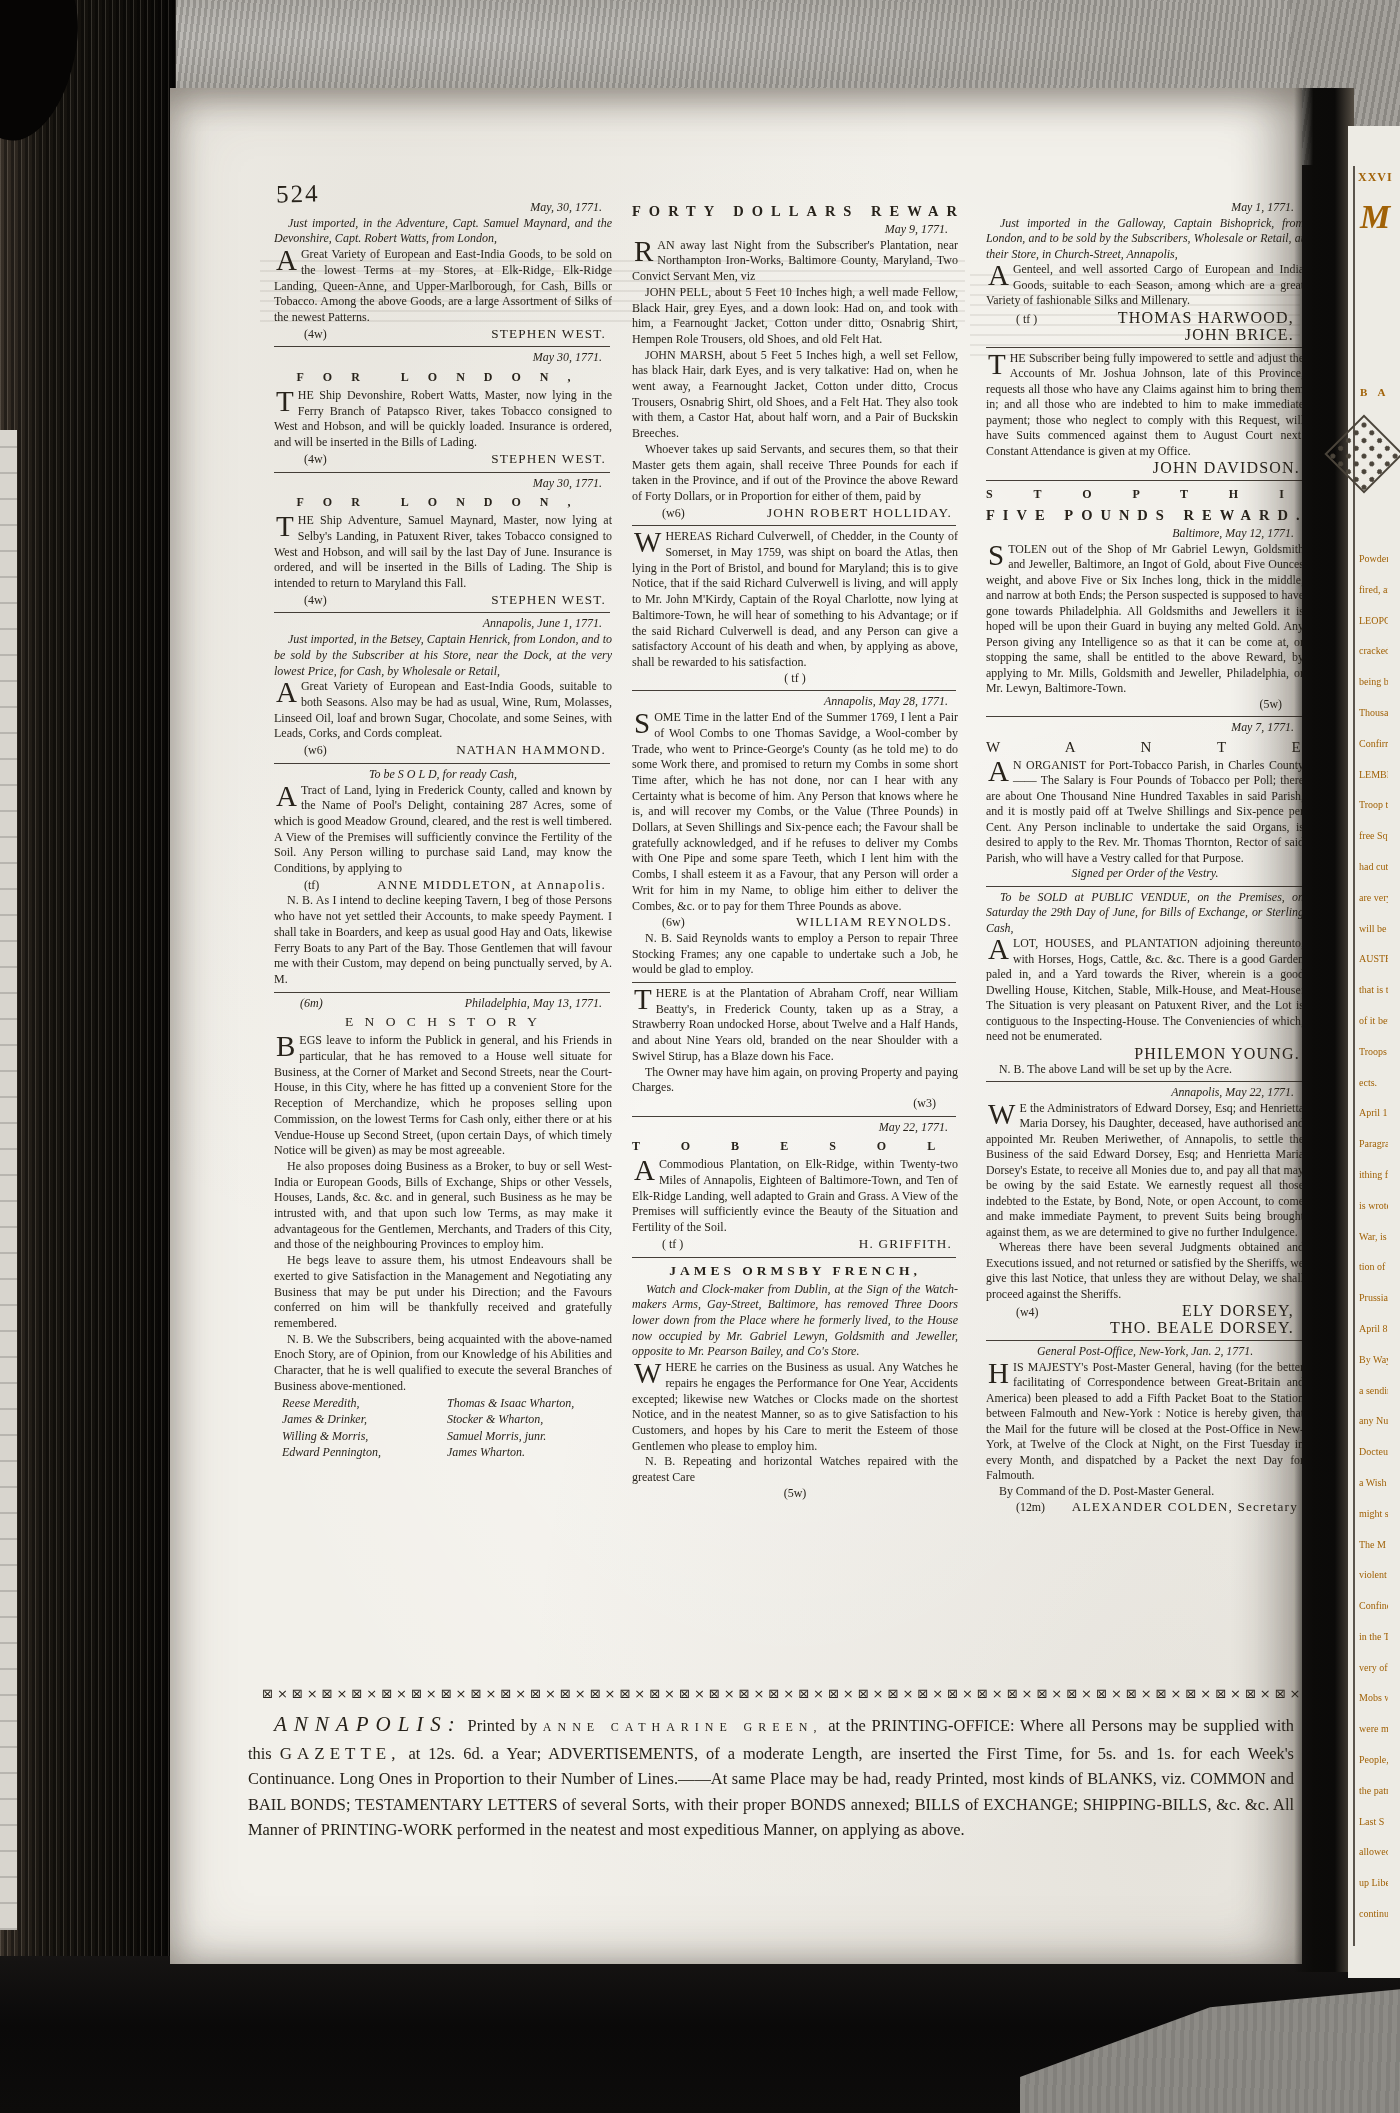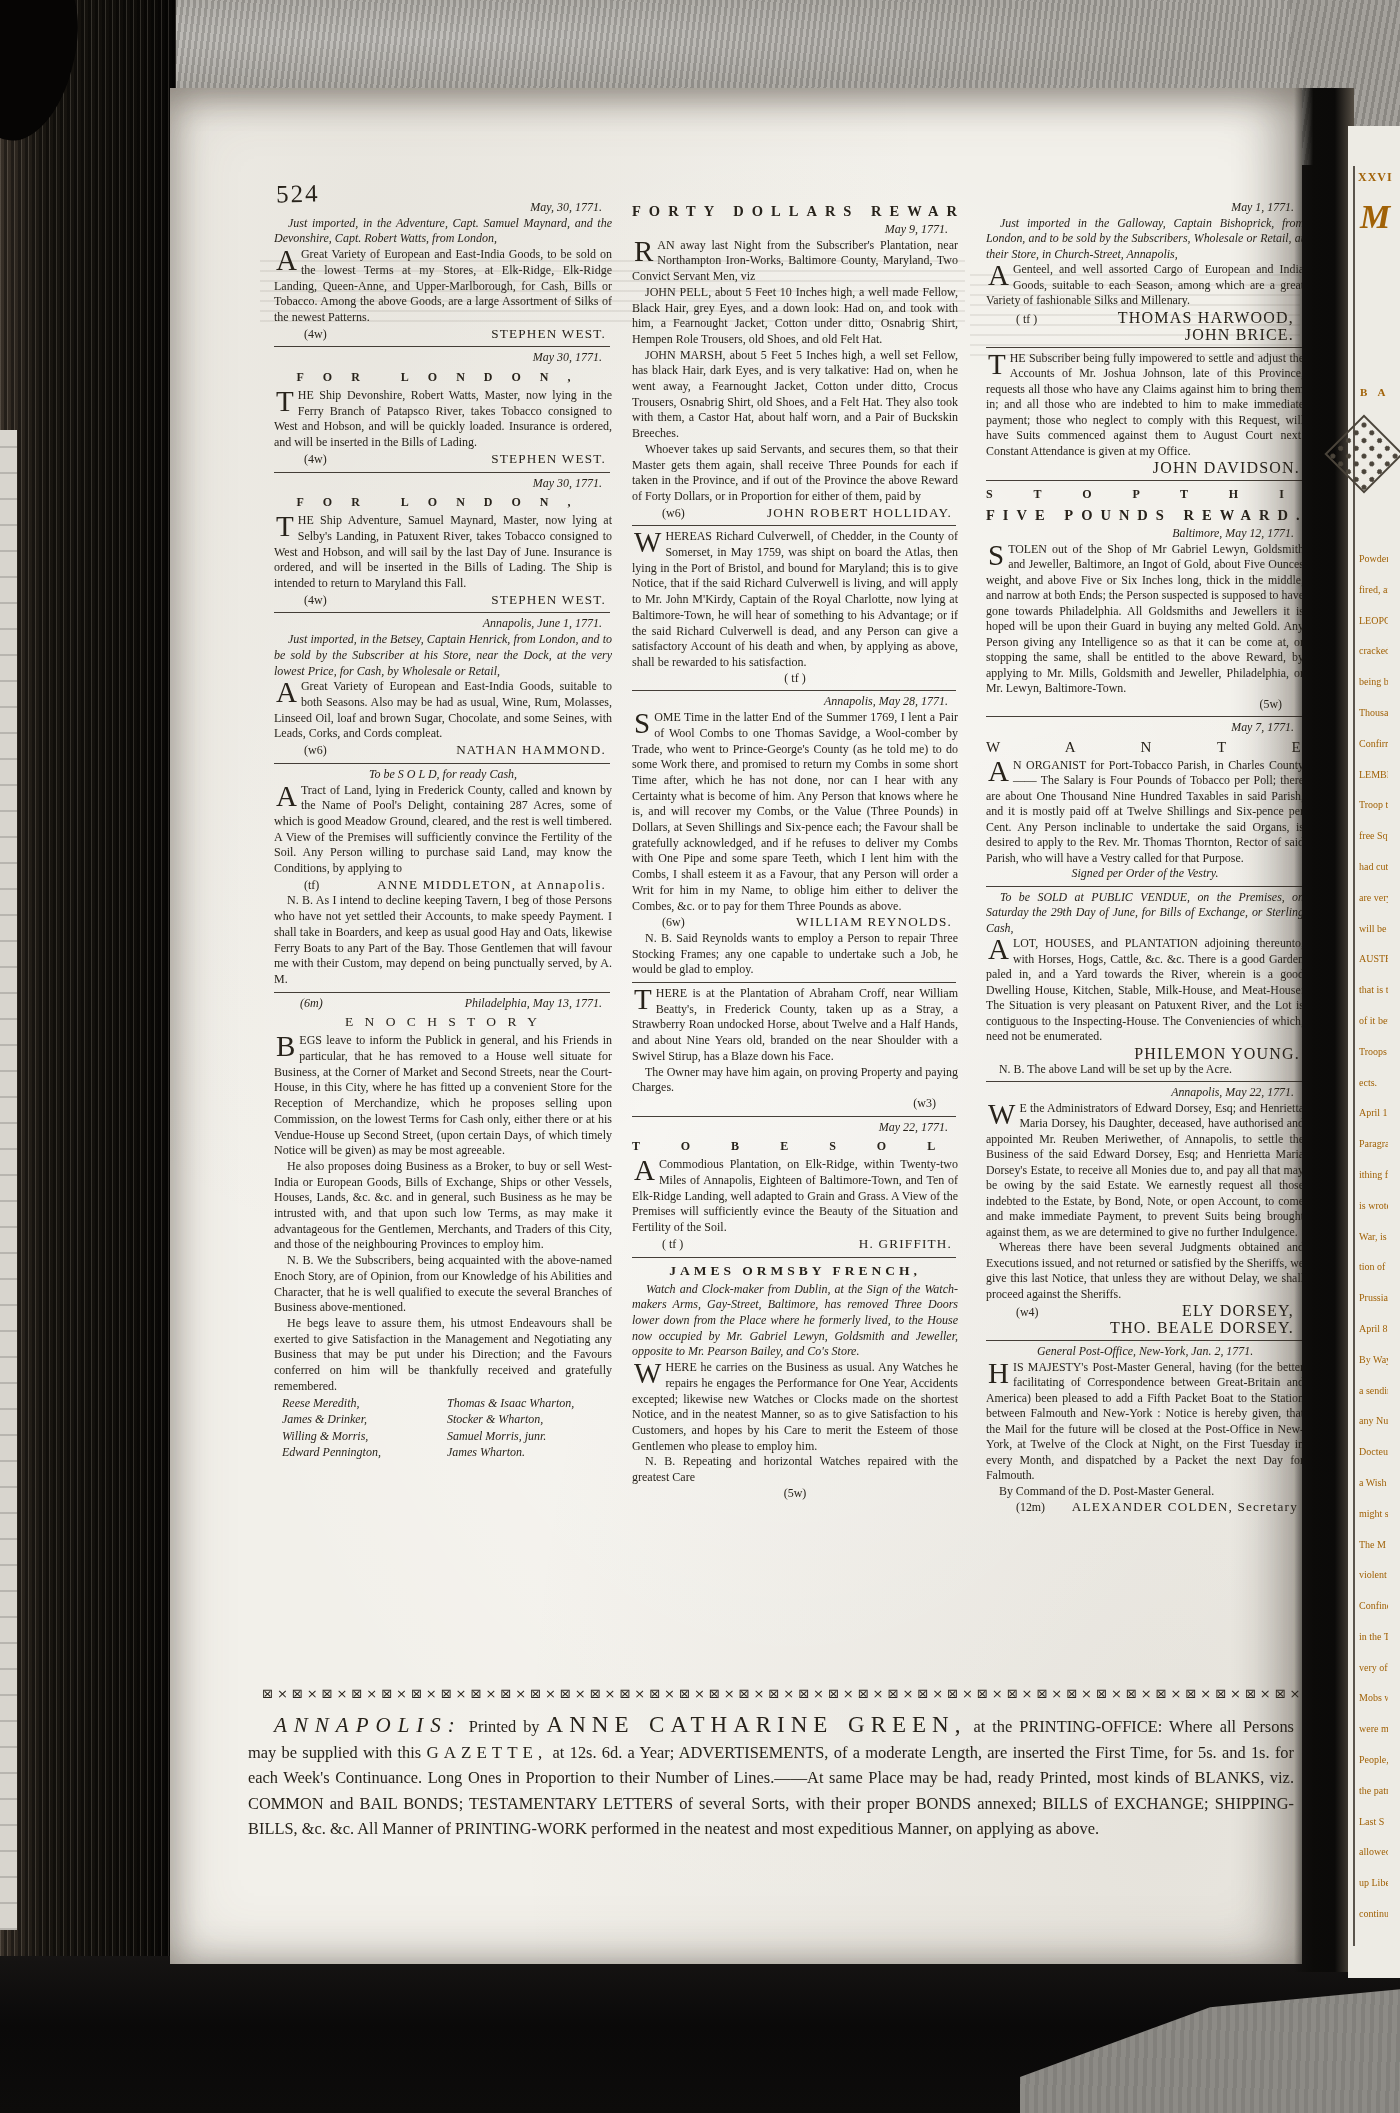"N. B. We the Subscribers," div.para { order: before "He begs leave to assure" -> after "He begs leave to assure" }
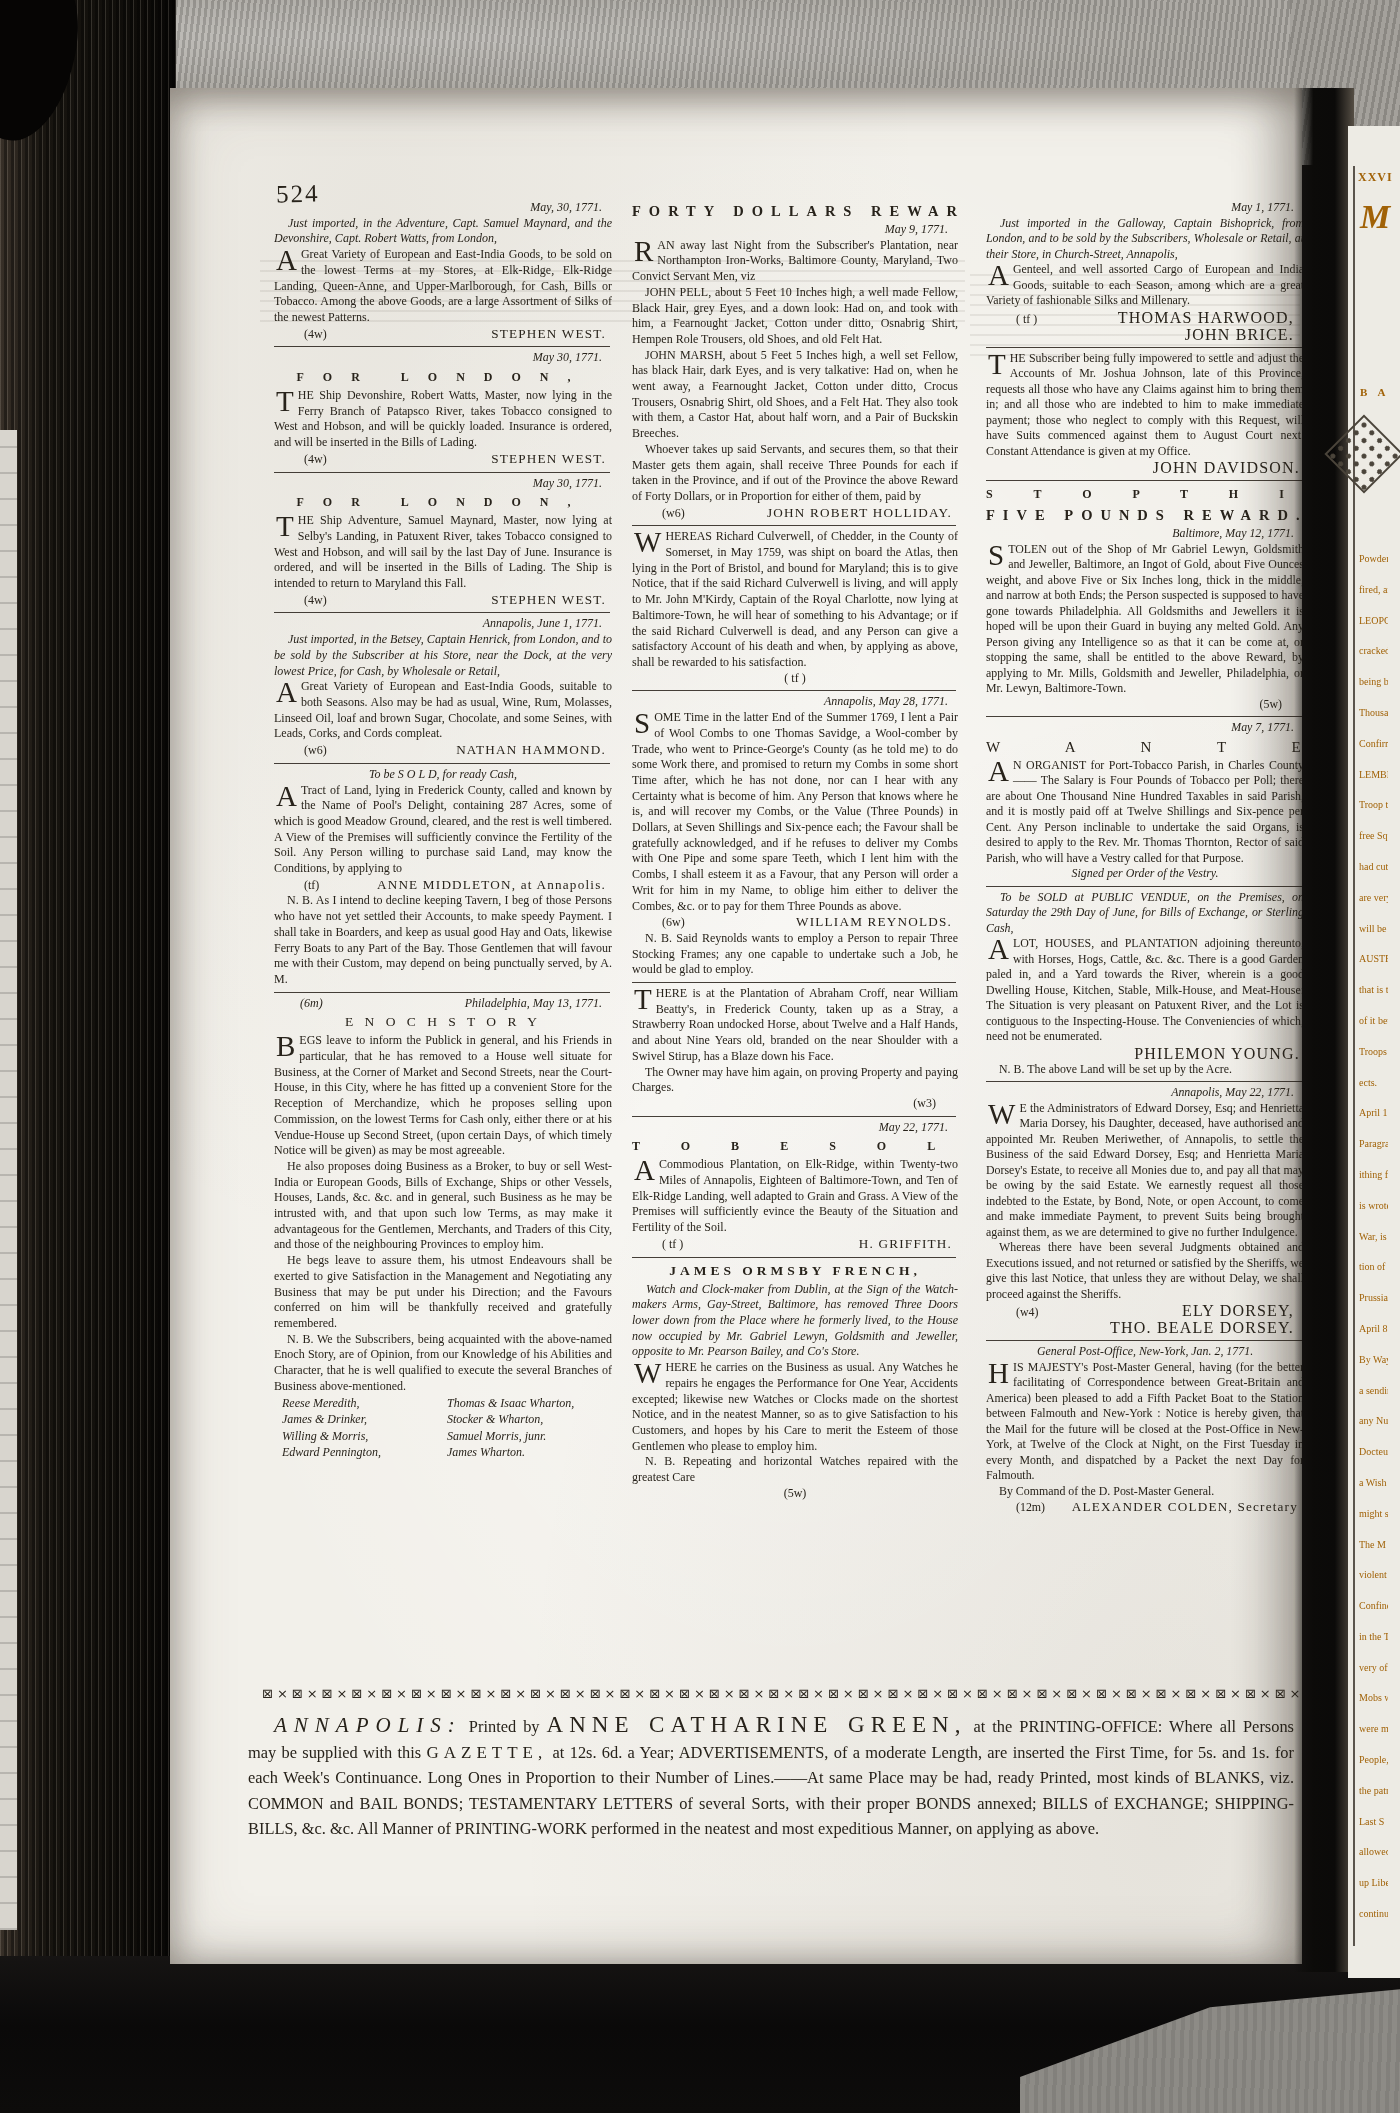"ANNE CATHARINE GREEN," .colo-green { font-size: 23px -> 12px }
